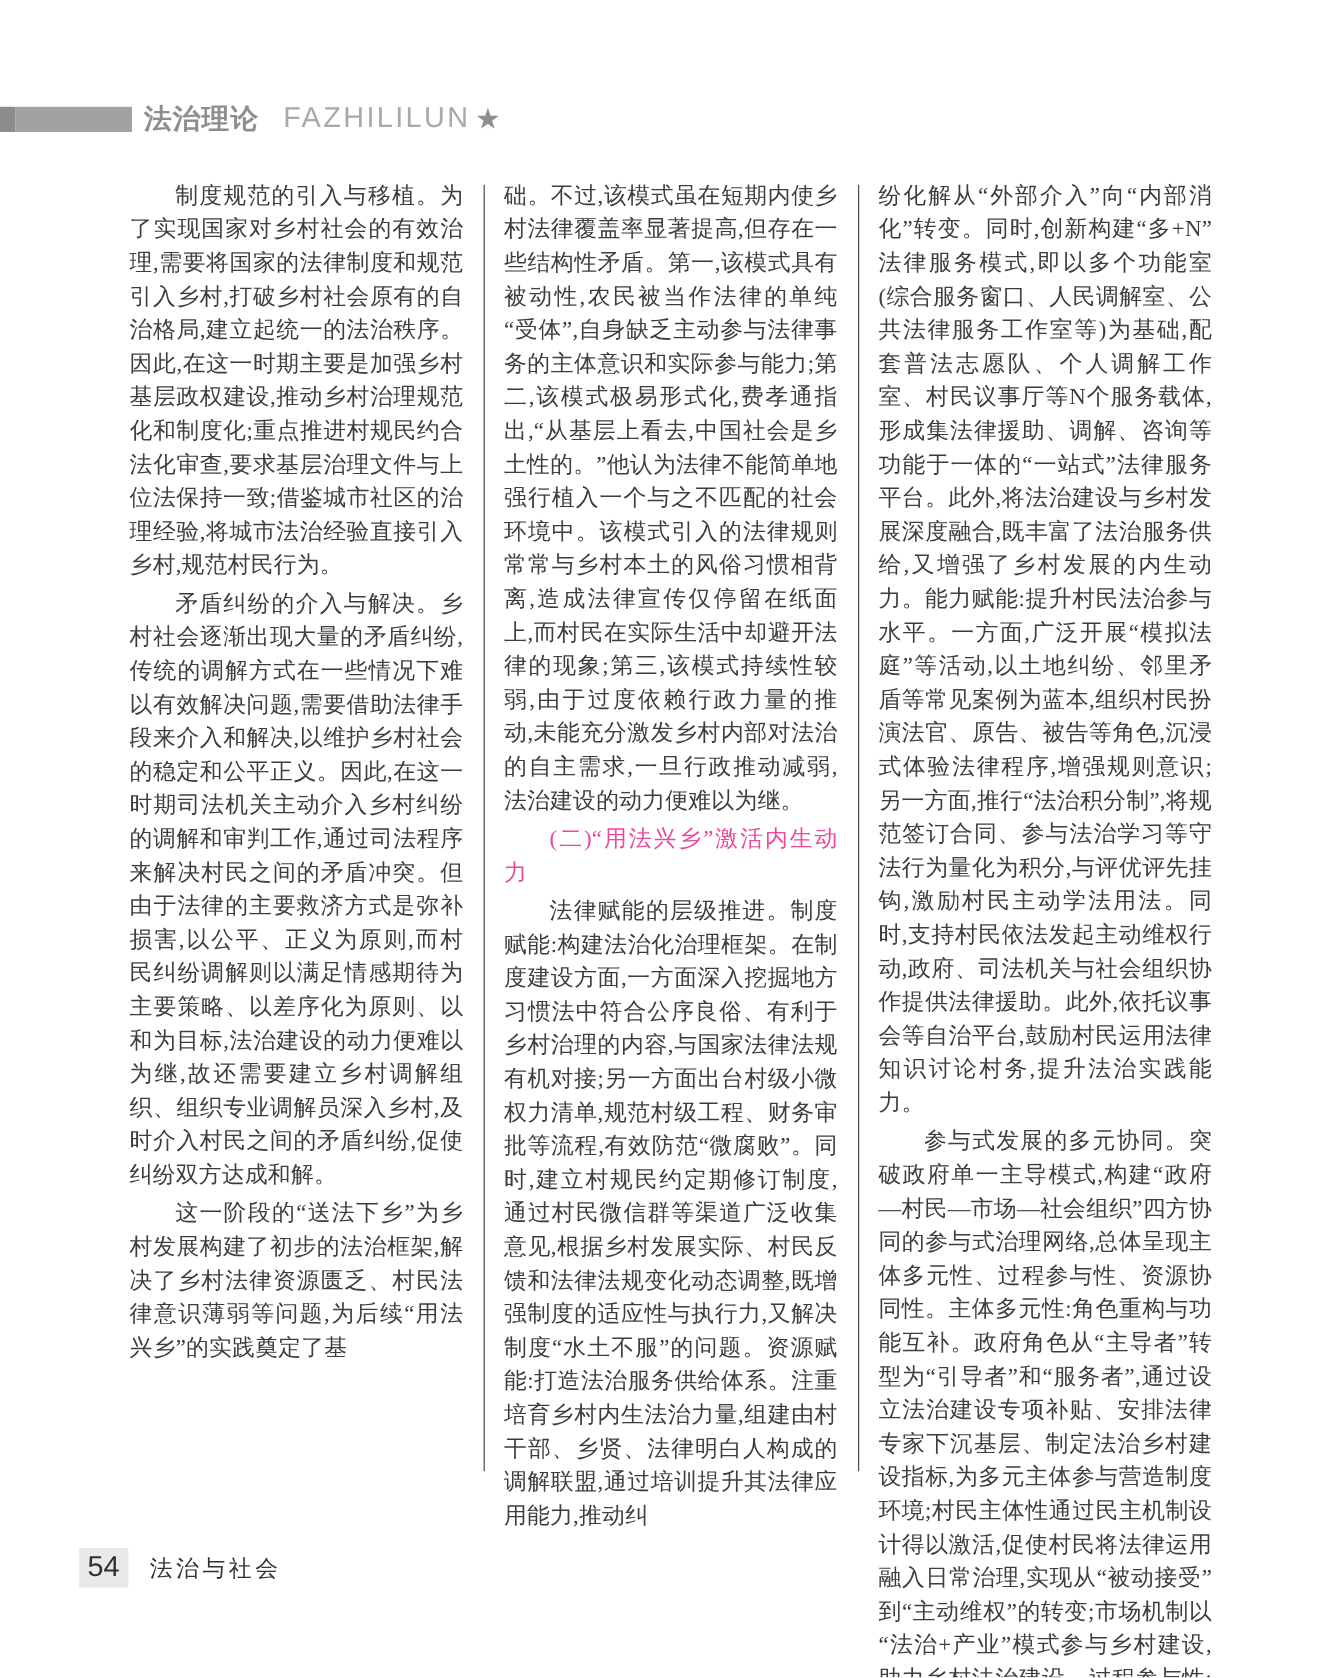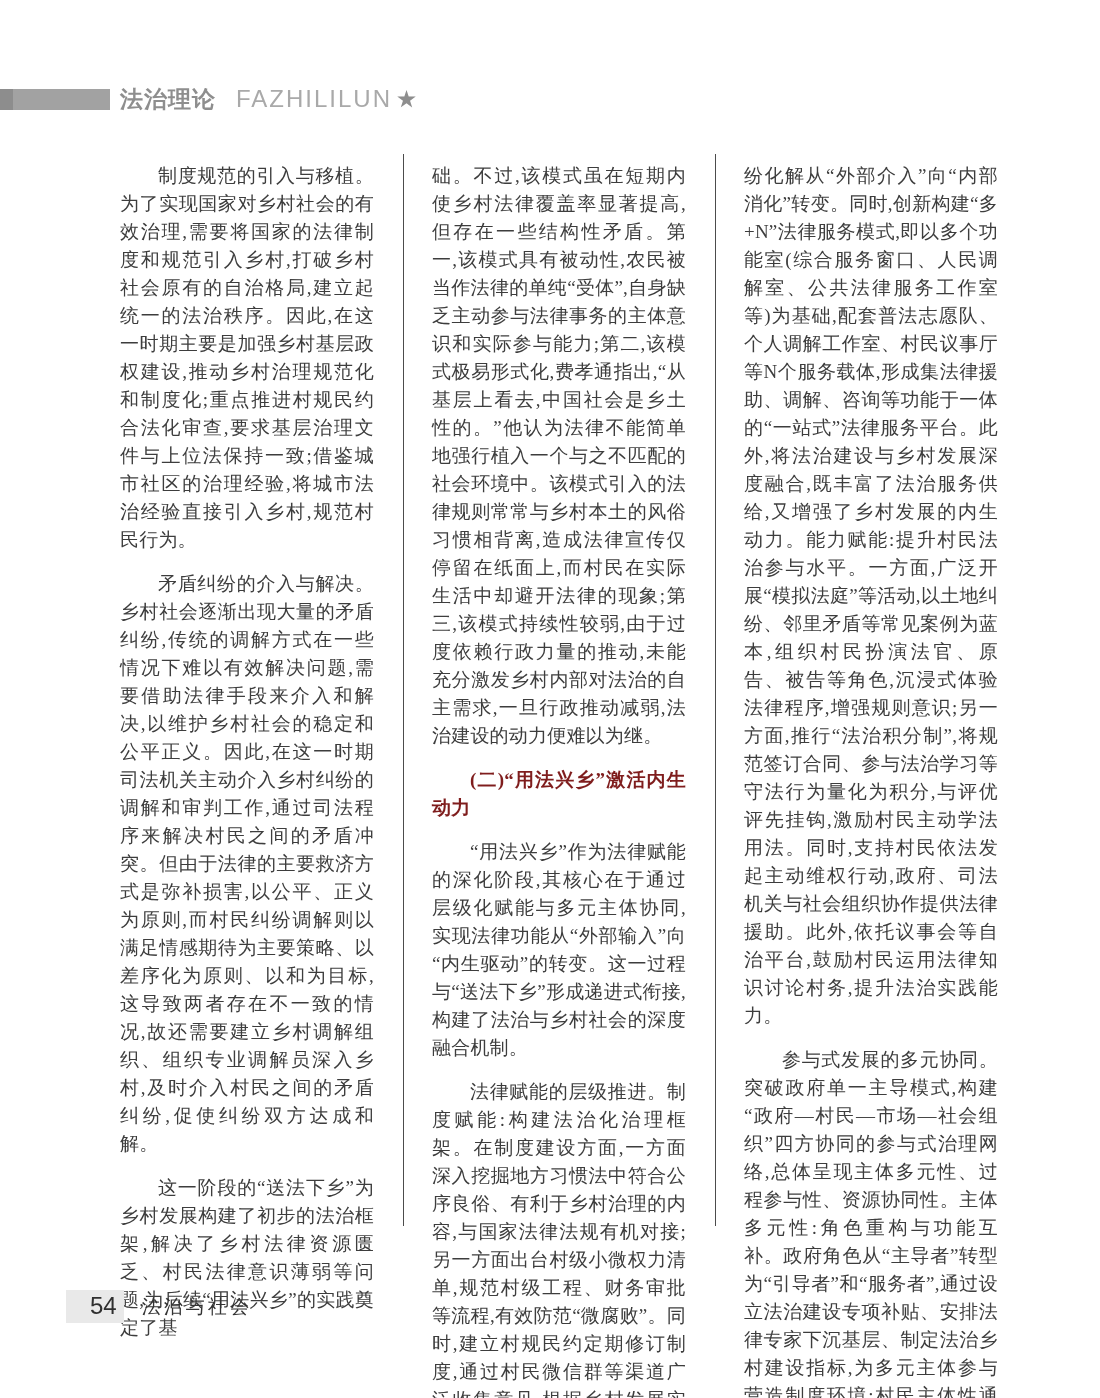"制度规范的引入与移植。为了实现国家对乡村社会的有效治理,需要将国家的法律制度和规" .col p { margin: 16px -> 4px }
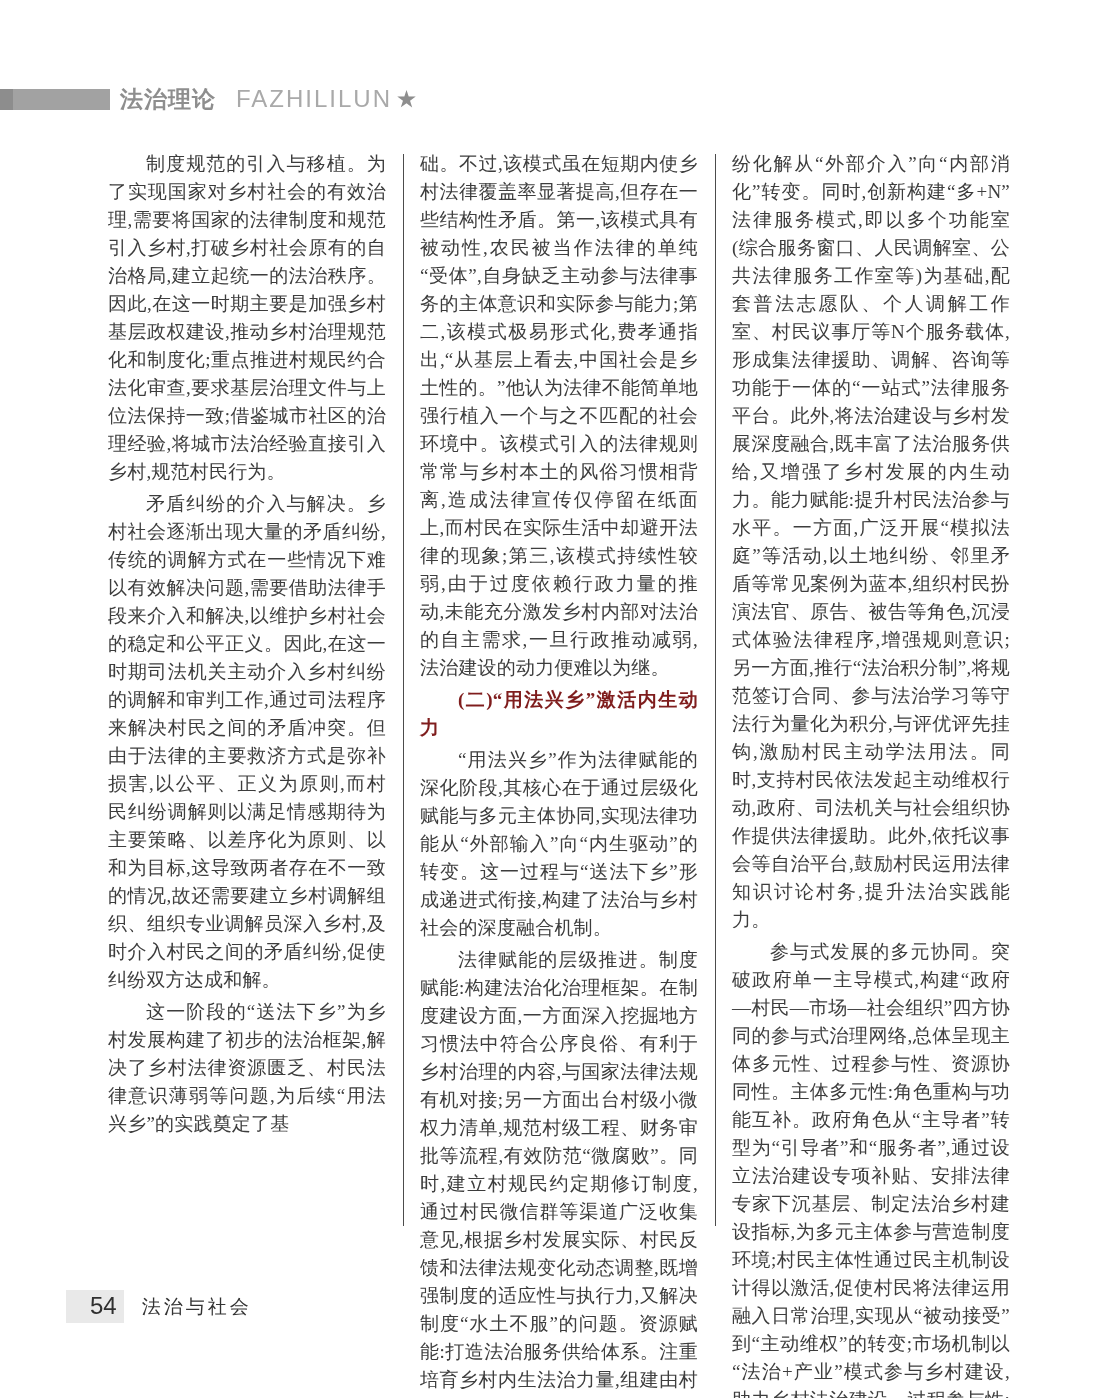"矛盾纠纷的介入与解决。乡村社会逐渐出现大量的矛盾纠纷,传统的调解方式在一些情况下" p { text: ,这导致两者存在不一致的情况 -> ,法治建设的动力便难以为继 }
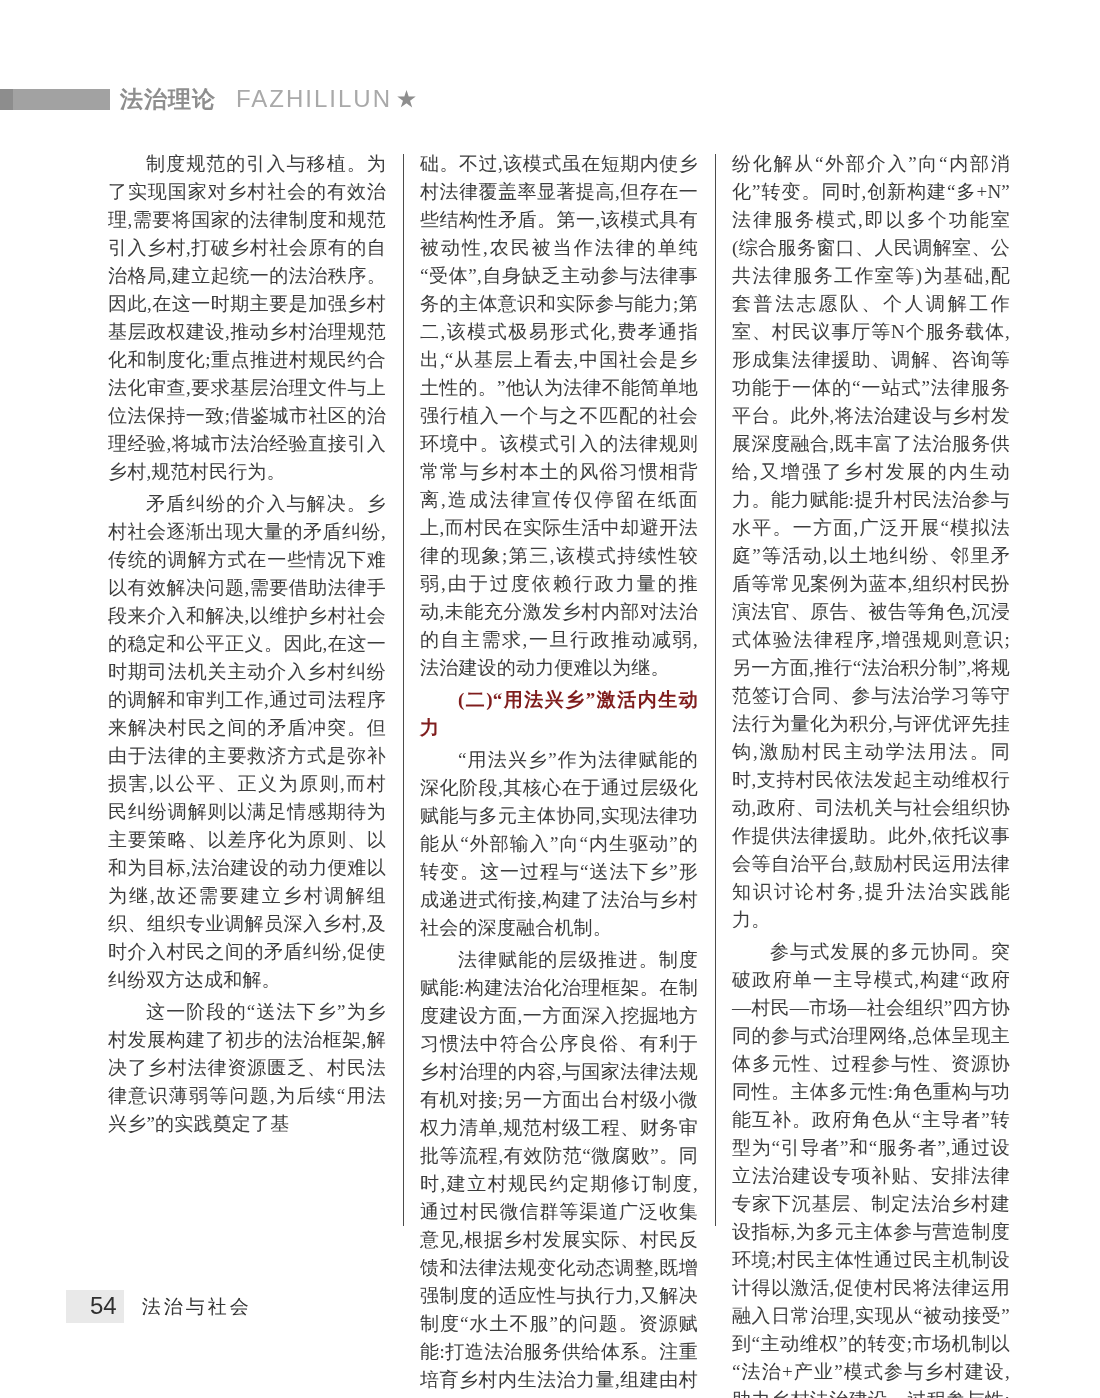"(二)“用法兴乡”激活内生动力" .col p.sub-heading { color: #7f1d1d -> #ec4899; font-weight: 700 -> 400 }
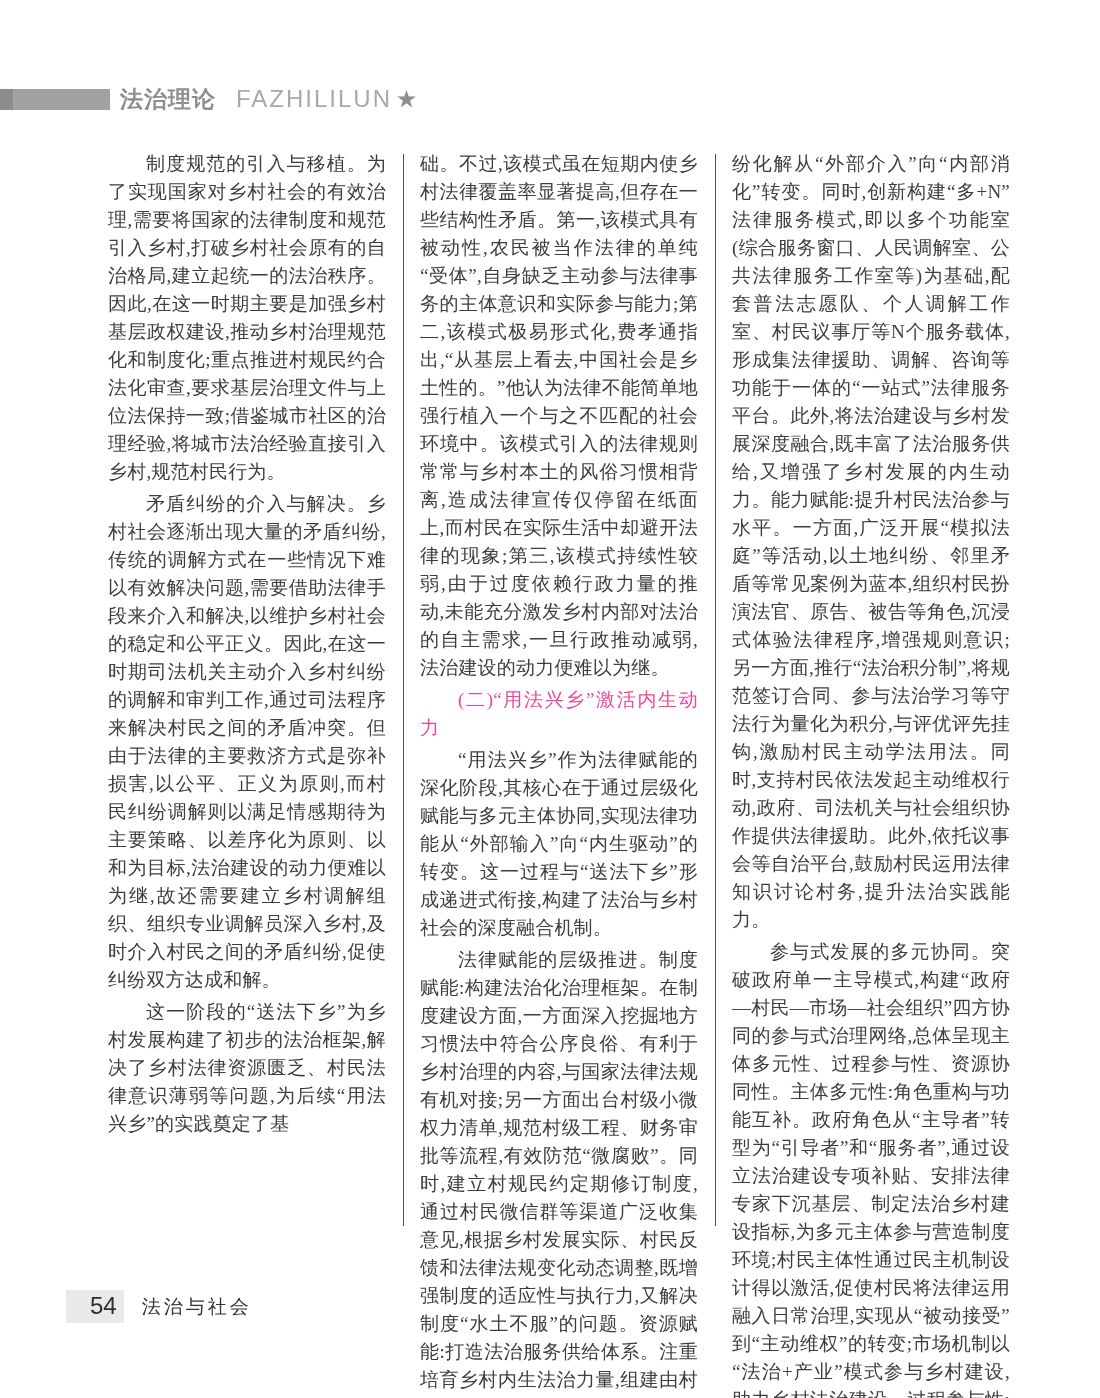"“用法兴乡”作为法律赋能的深化阶段,其核心在于通过层级化赋能与多元主体协同,实现" p { html: <p>“用法兴乡”作为法律赋能的深化阶段,其核心在于通过层级化赋能与多元主体协同,实现法律功能从“外部输入”向“内生驱动”的转变。这一过程与“送法下乡”形成递进式衔接,构建了法治与乡村社会的深度融合机制。</p> -> none }
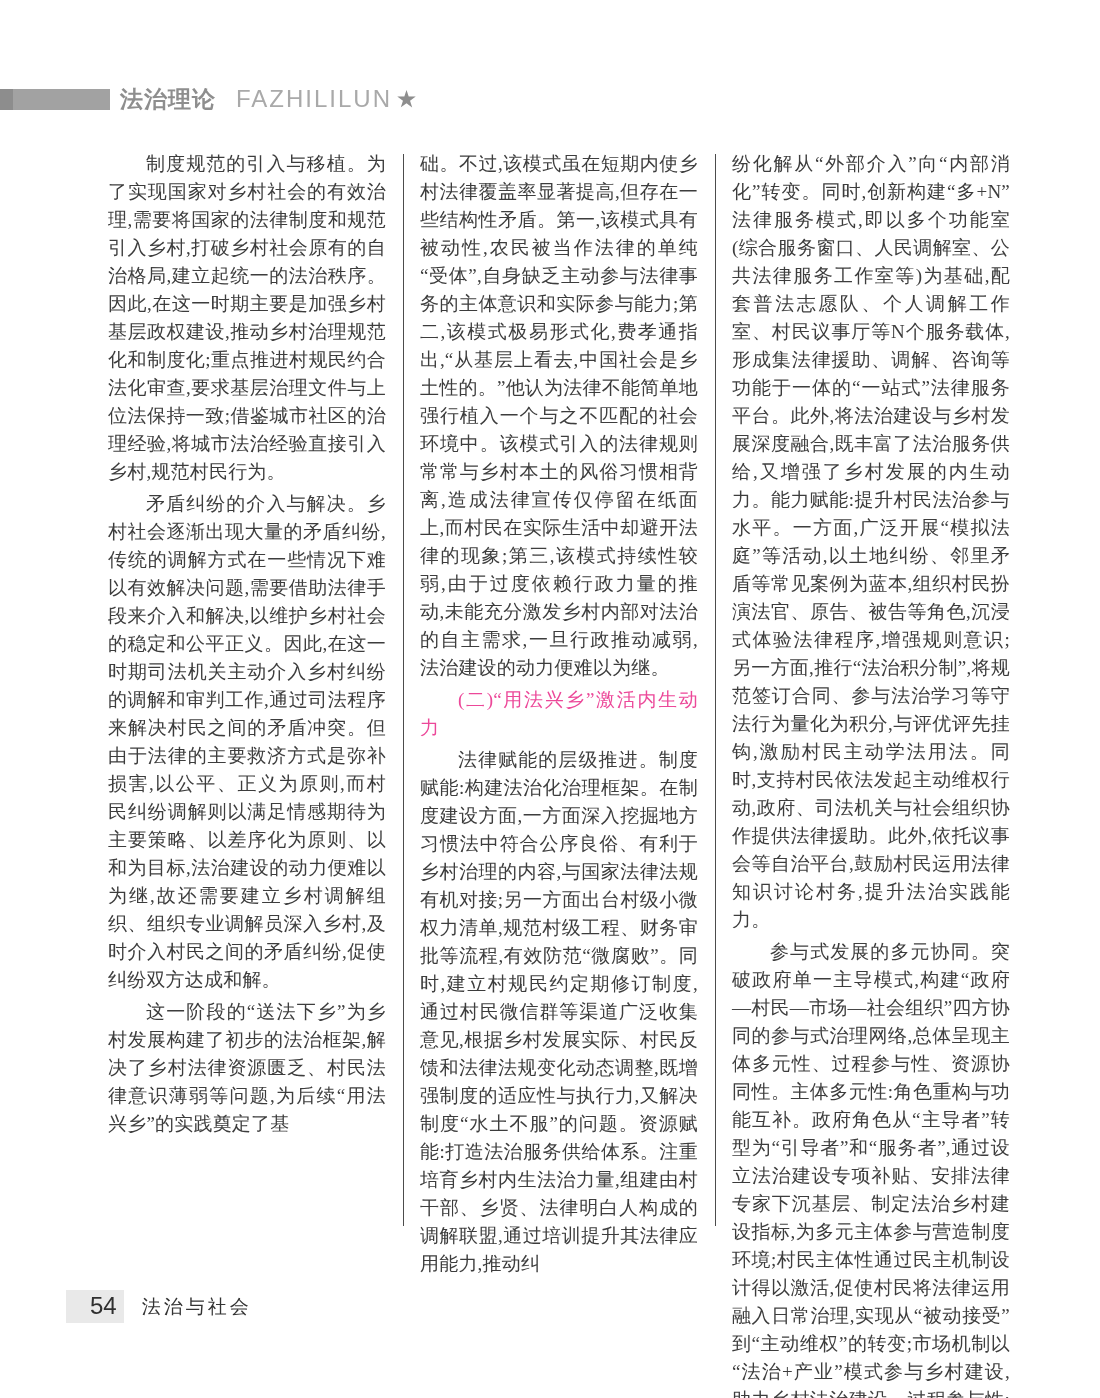"54" .page-num { padding: 4px 7px 5px 24px -> 4px 7px 5px 7px }
